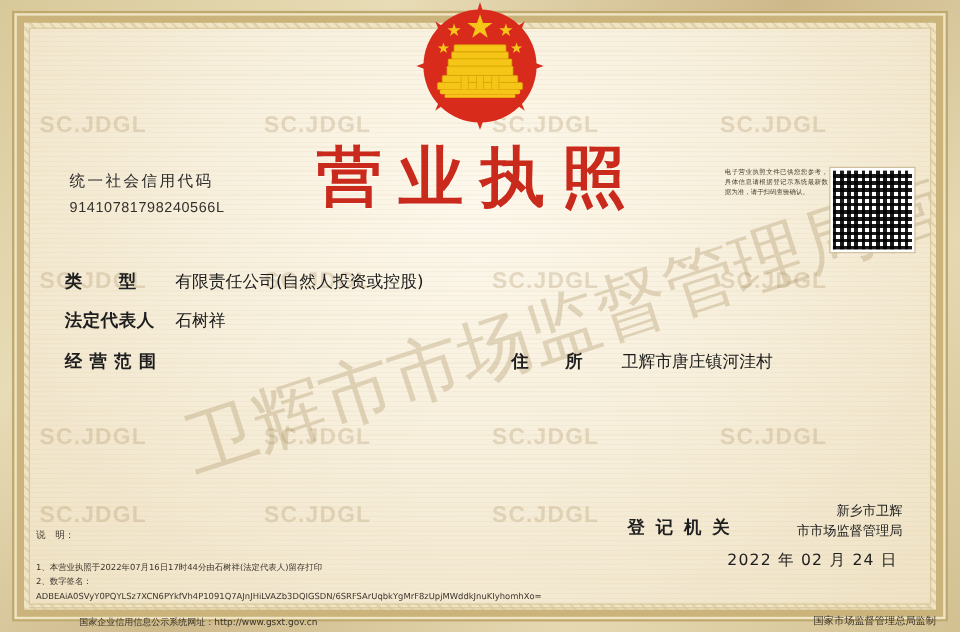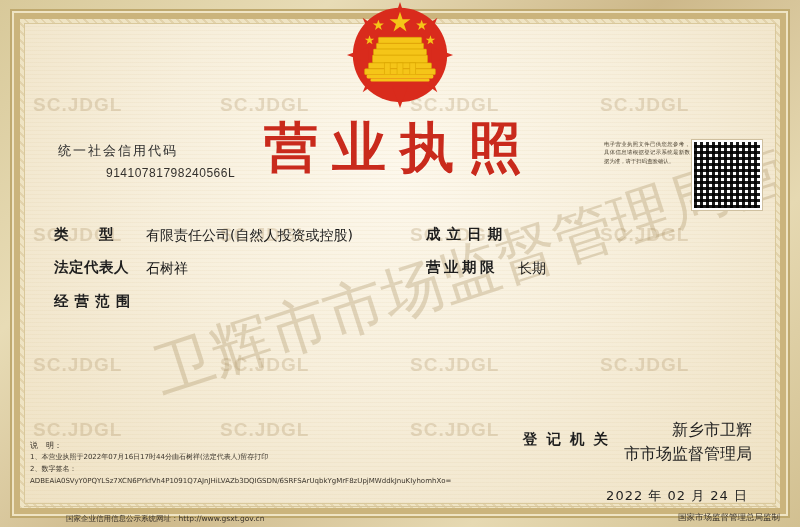"91410781798240566L" .uscc-value { margin-left: 48px -> none }
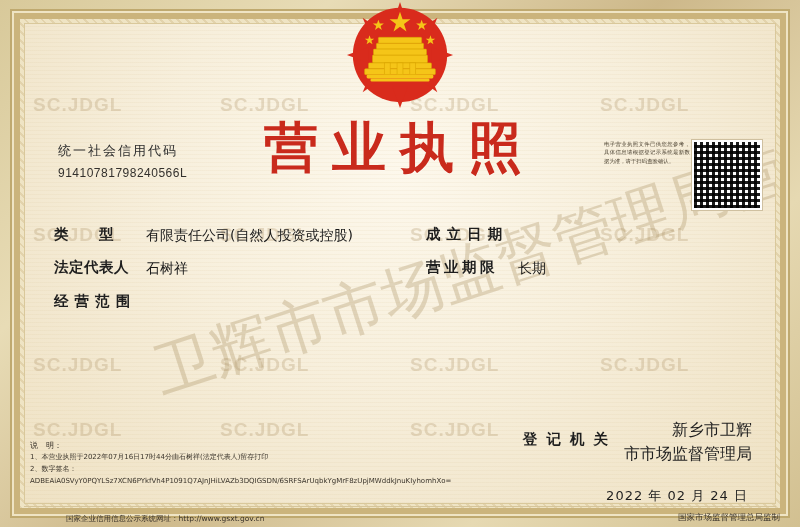"成 立 日 期" div.lbl { html: <div>成 立 日 期</div> -> none }
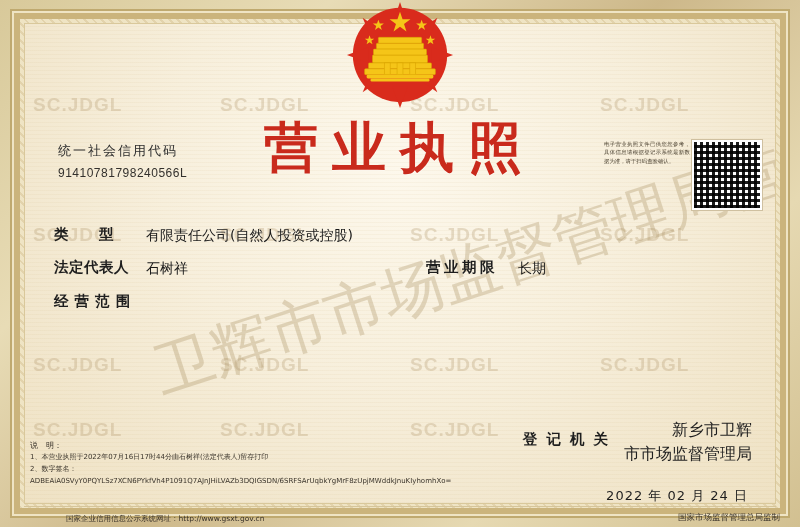"营业期限" div.col-right { html: <div> <div>营业期限</div> <div>长期</div> </div> -> none }
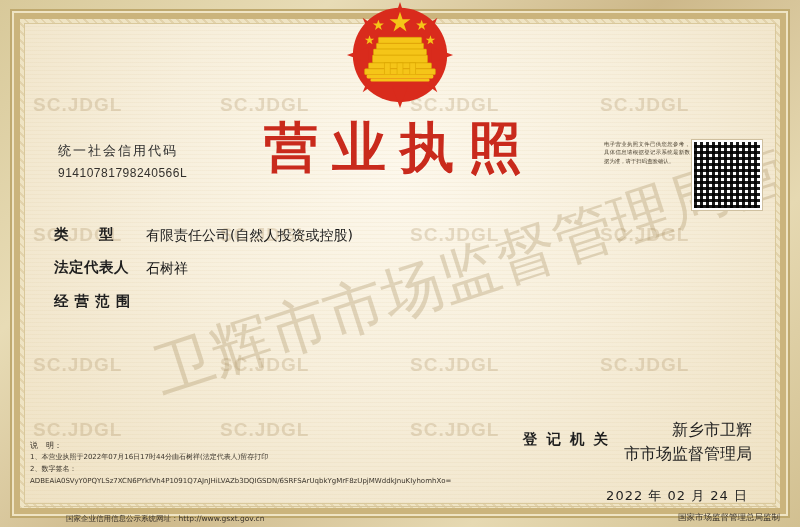"住 所" div.col-right { html: none -> <div> <div>住 所</div> <div>卫辉市唐庄镇河洼村</div> </div> }
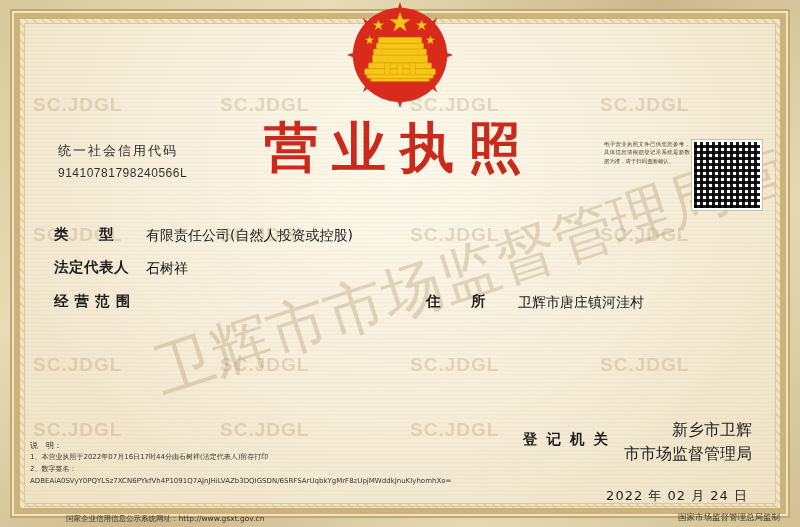"新乡市卫辉" .reg-auth .org { font-size: 16px -> 11px }
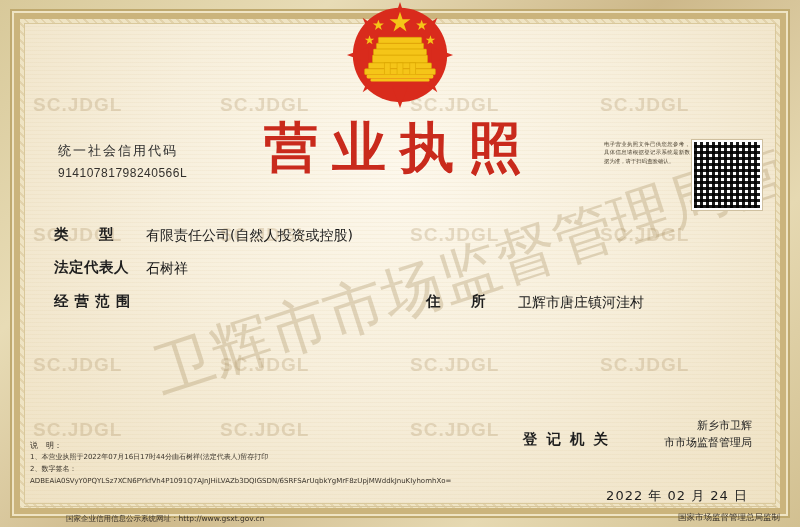"说 明：" .notes .nt-title { margin-bottom: 1px -> 17px }
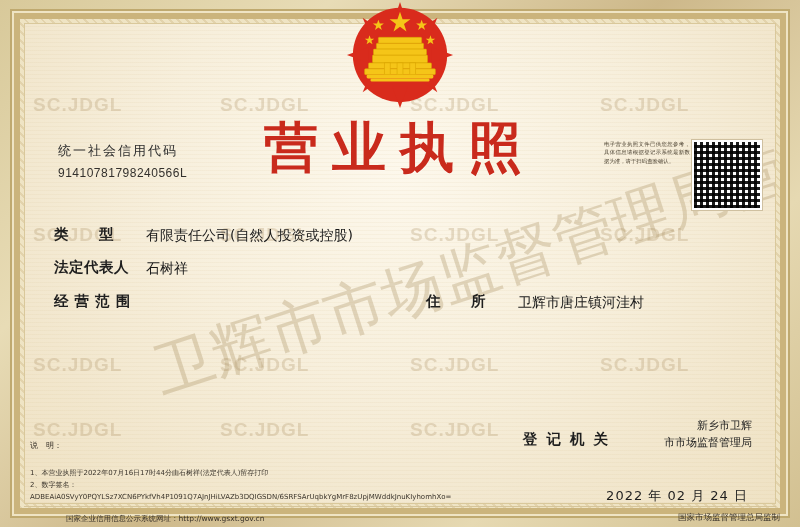"2022 年 02 月 24" .reg-date { margin-top: 29px -> none }
